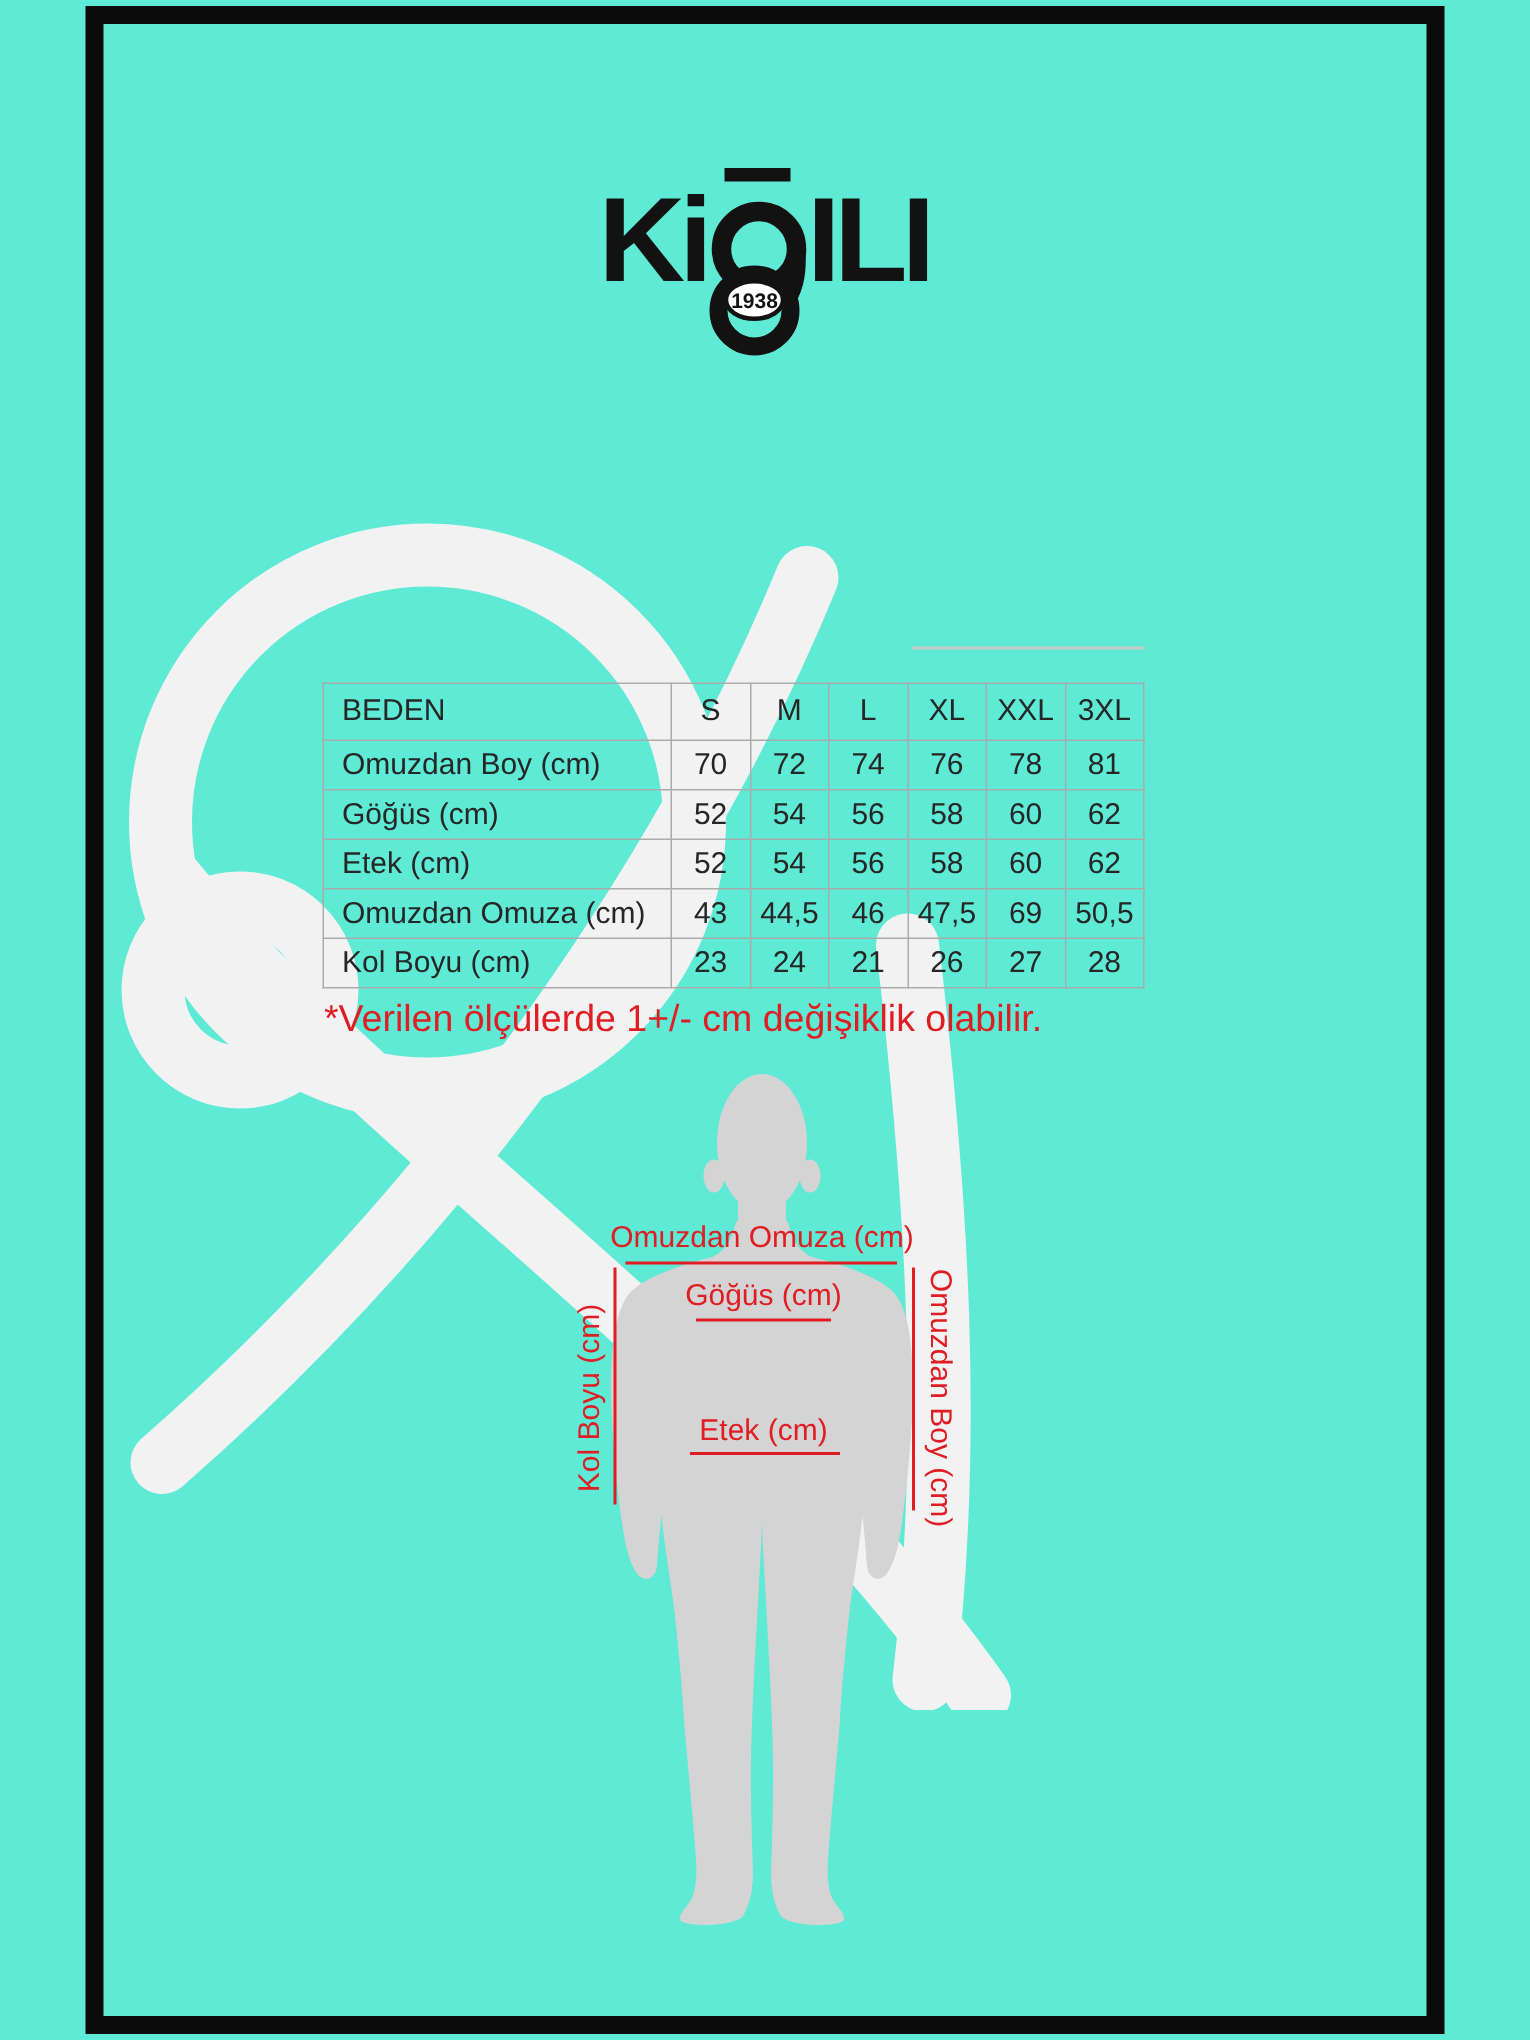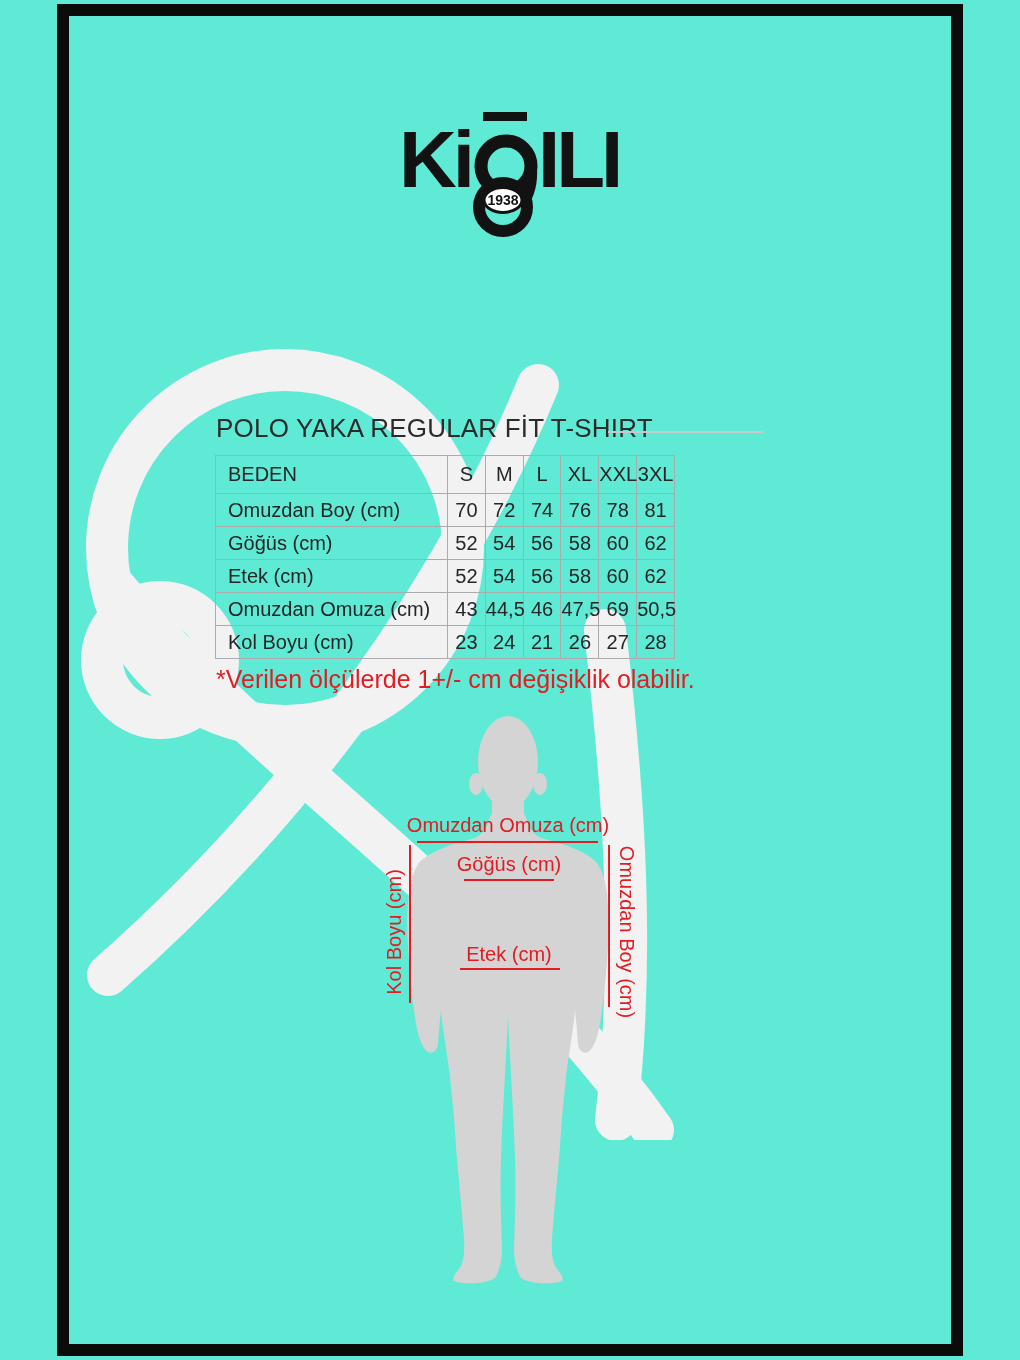"POLO YAKA REGULAR FİT T-SHIRT" h1.title { html: <h1>POLO YAKA REGULAR FİT T-SHIRT</h1> -> none }
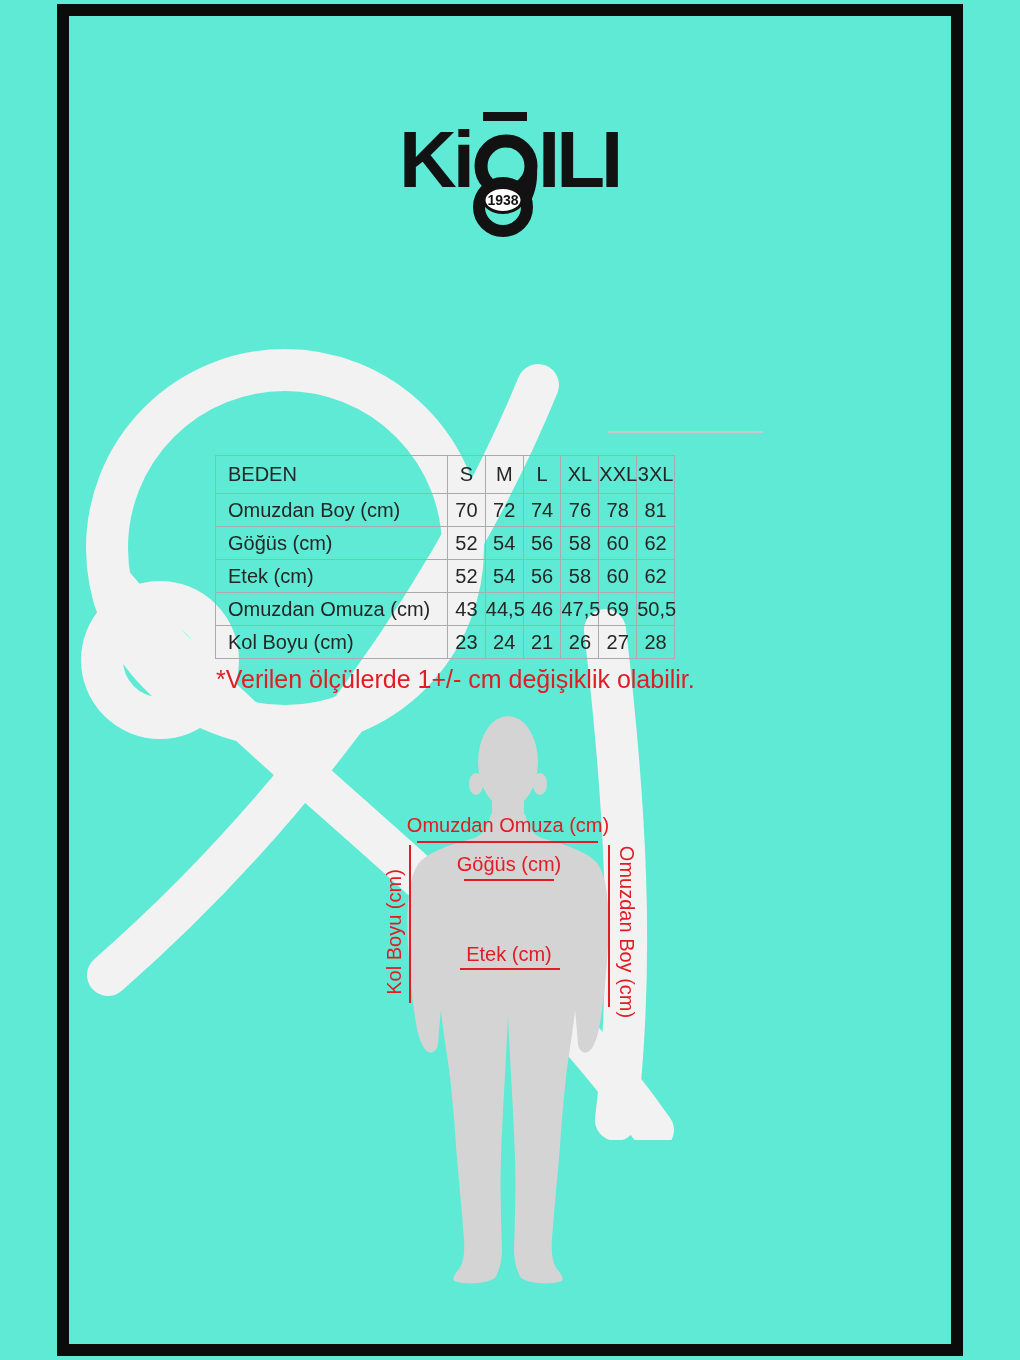"BEDEN" table.size-table { width: 460px -> 548px }
